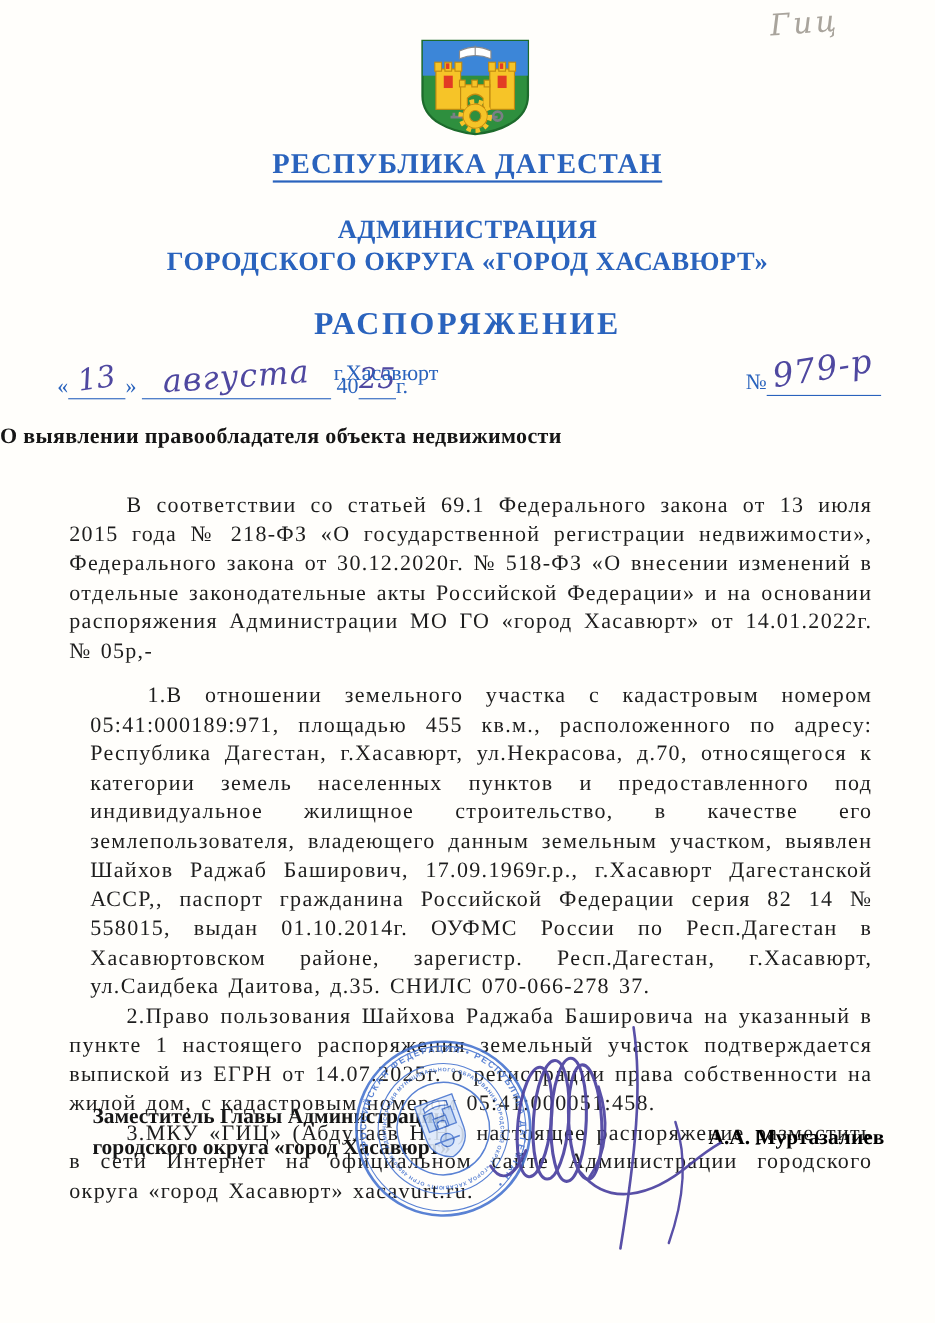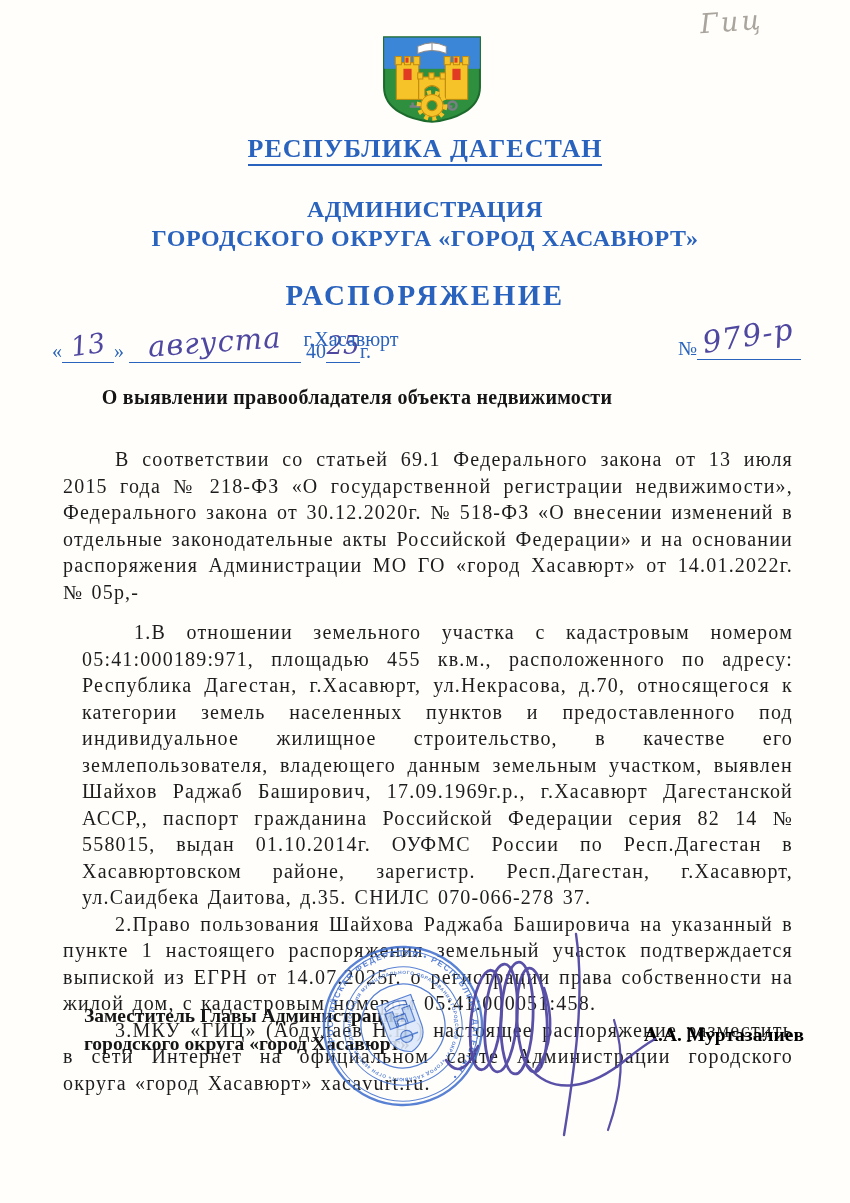"О выявлении правообладателя объекта" .doc-title { text-align: center -> left }
